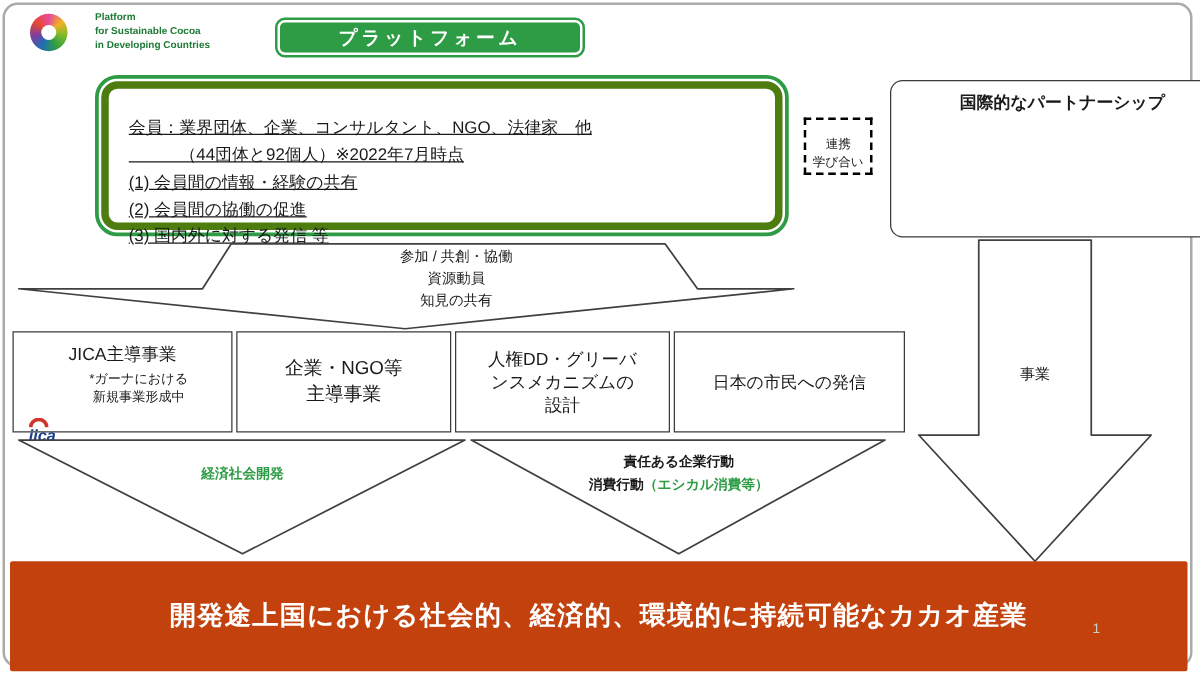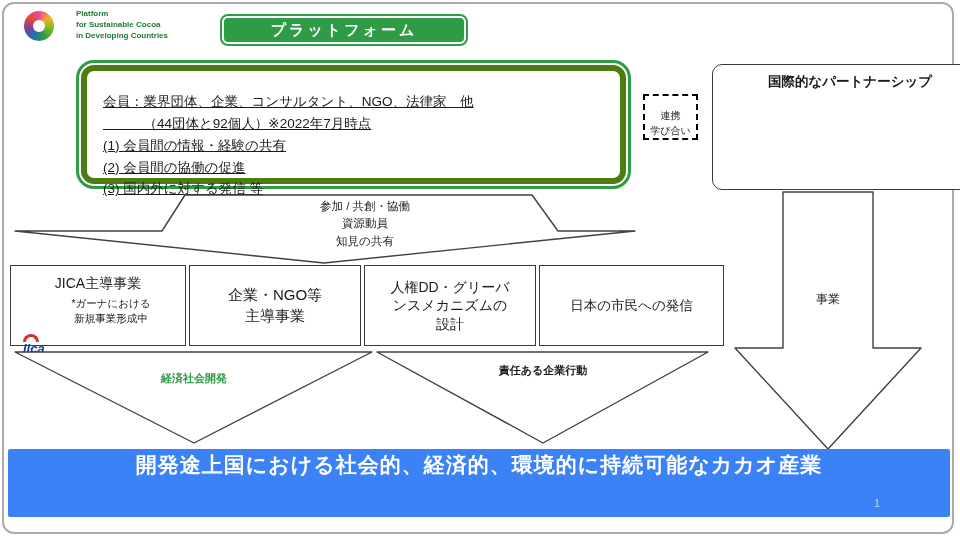"消費行動（エシカル消費等）" div { html: none -> <div><span>消費行動</span><span>（エシカル消費等）</span></div> }
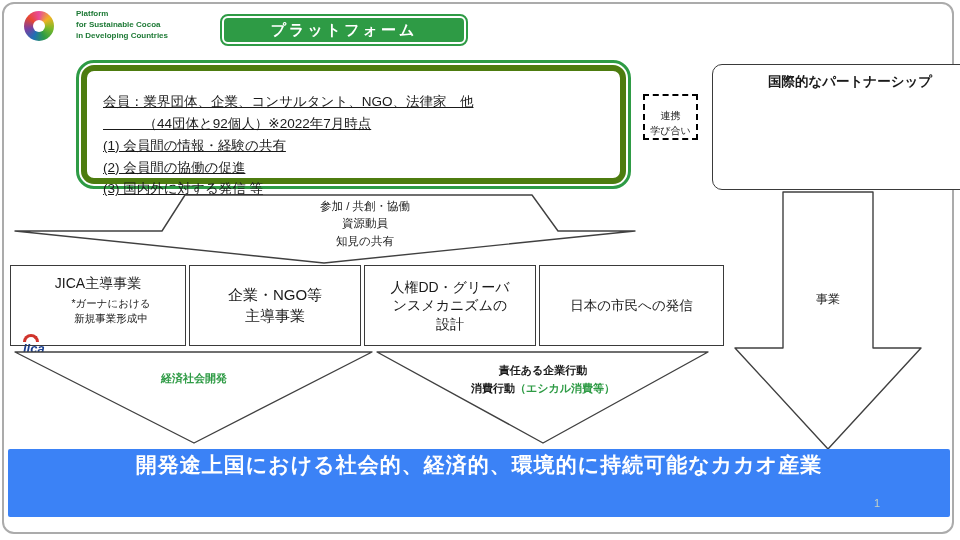"開発途上国における社会的、経済的、環境的に持続可能なカカオ産業" .banner { background: #3b82f6 -> #c2410c; height: 68px -> 88px; justify-content: flex-start -> center }
